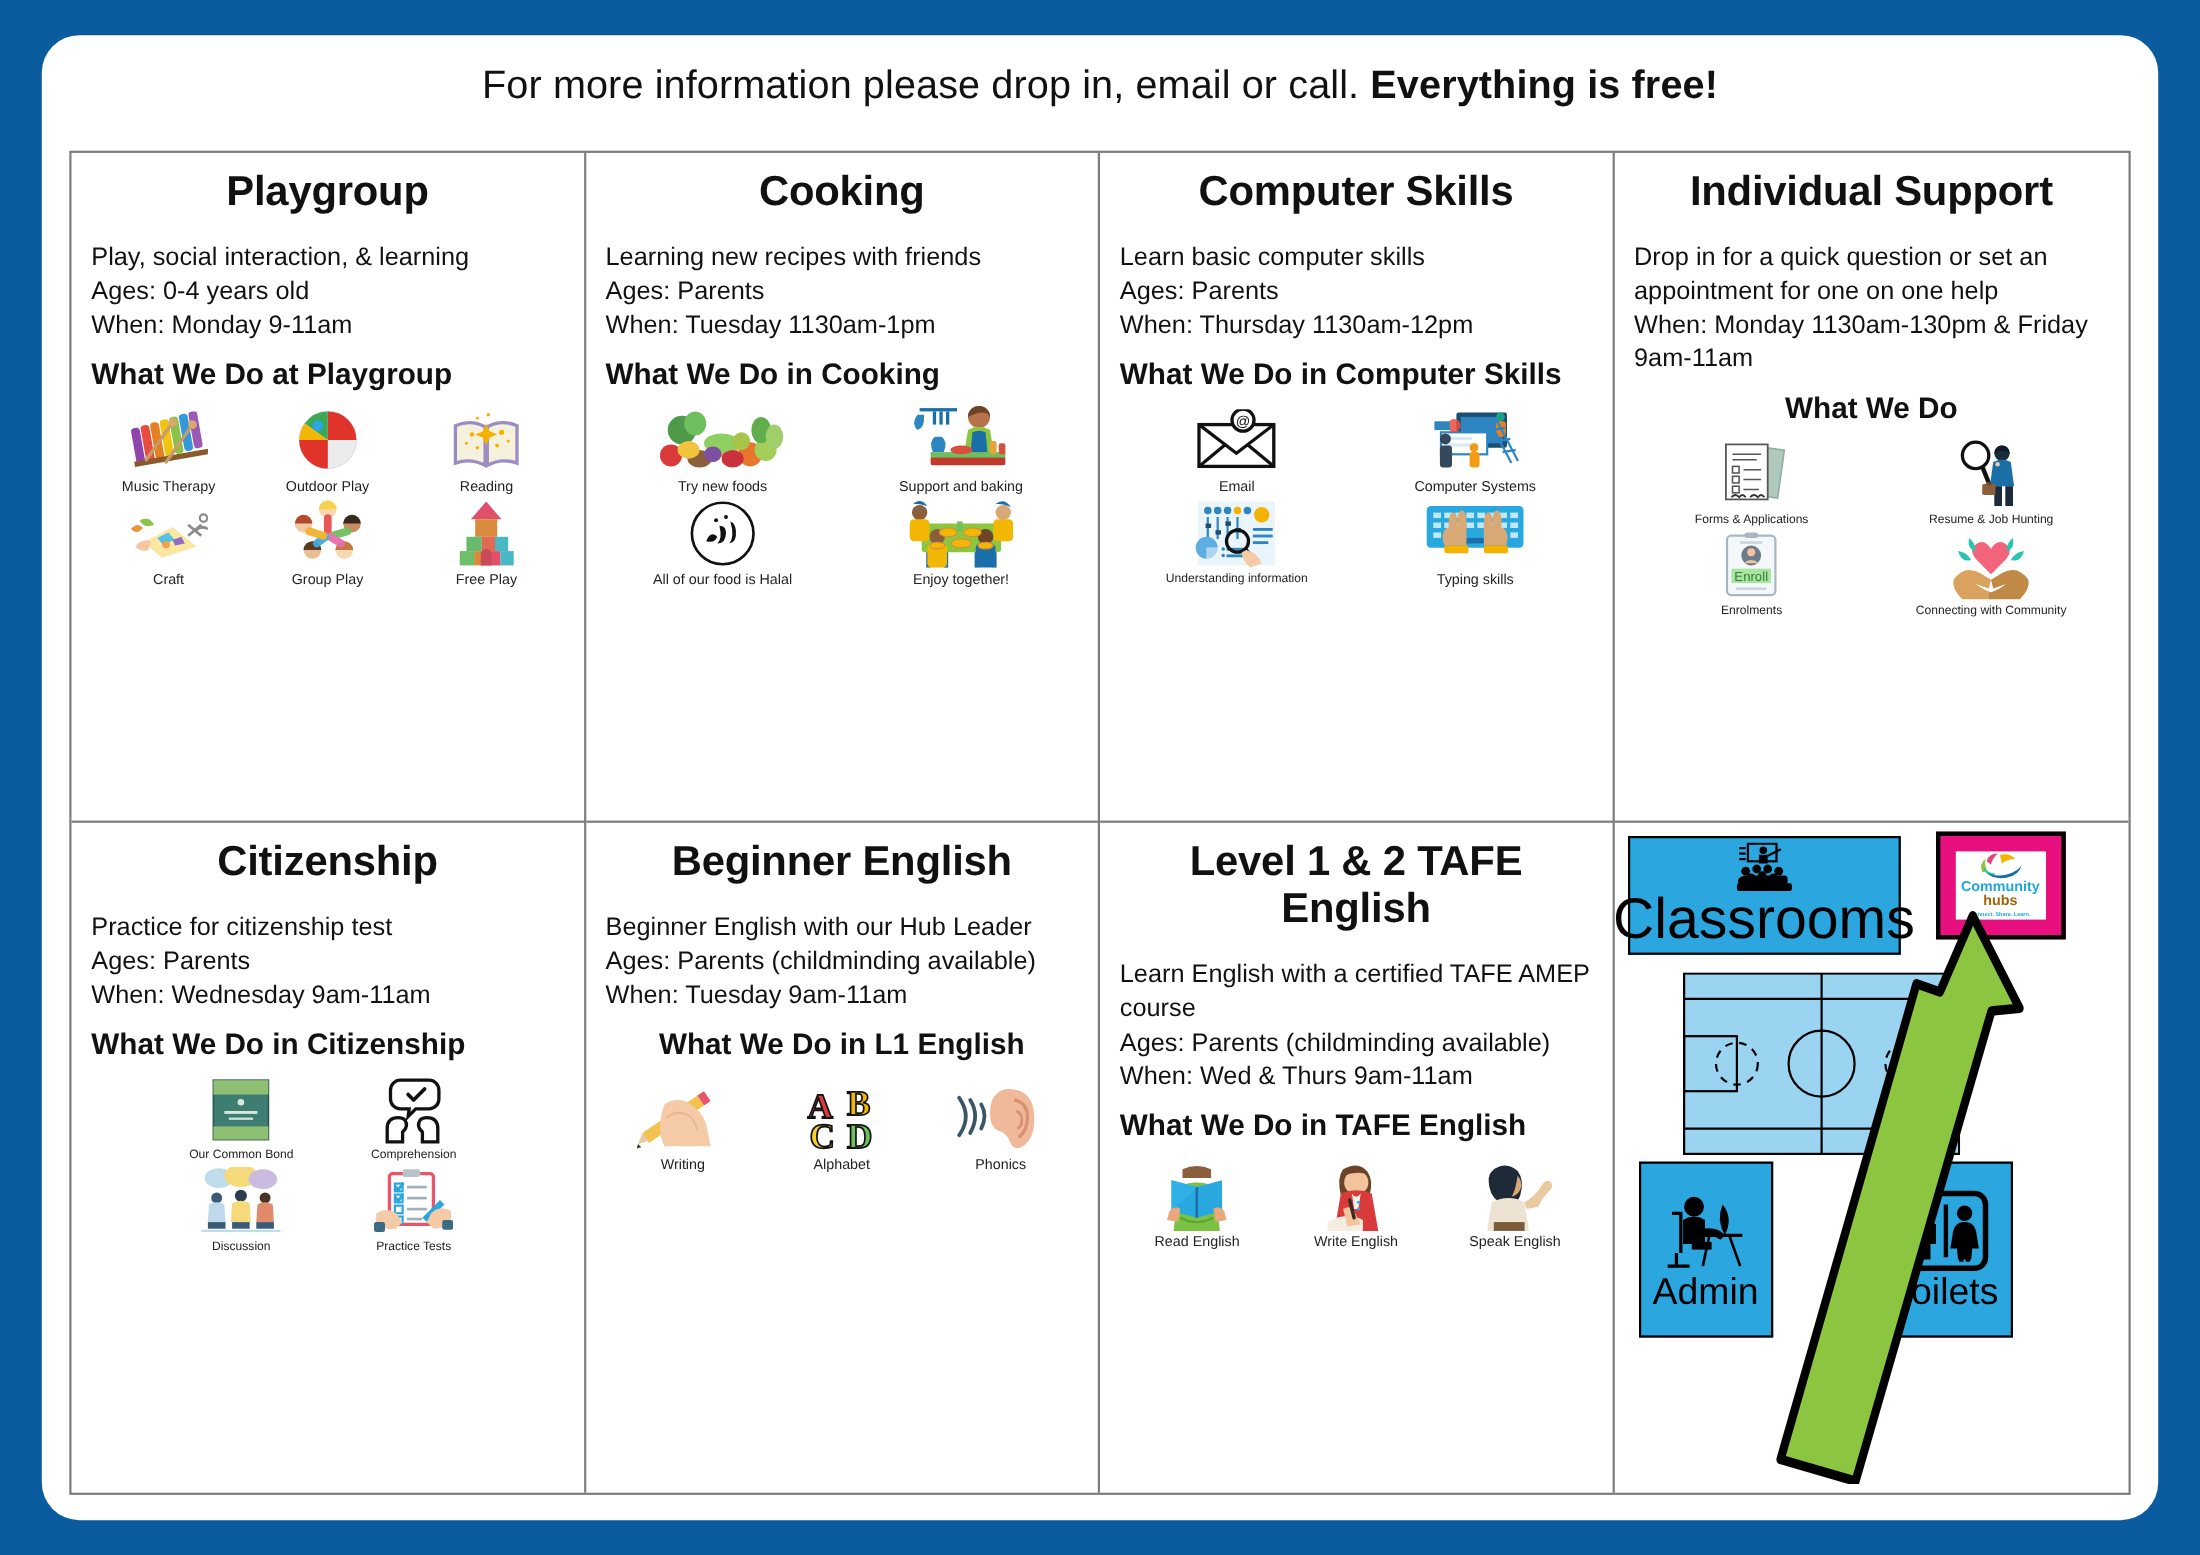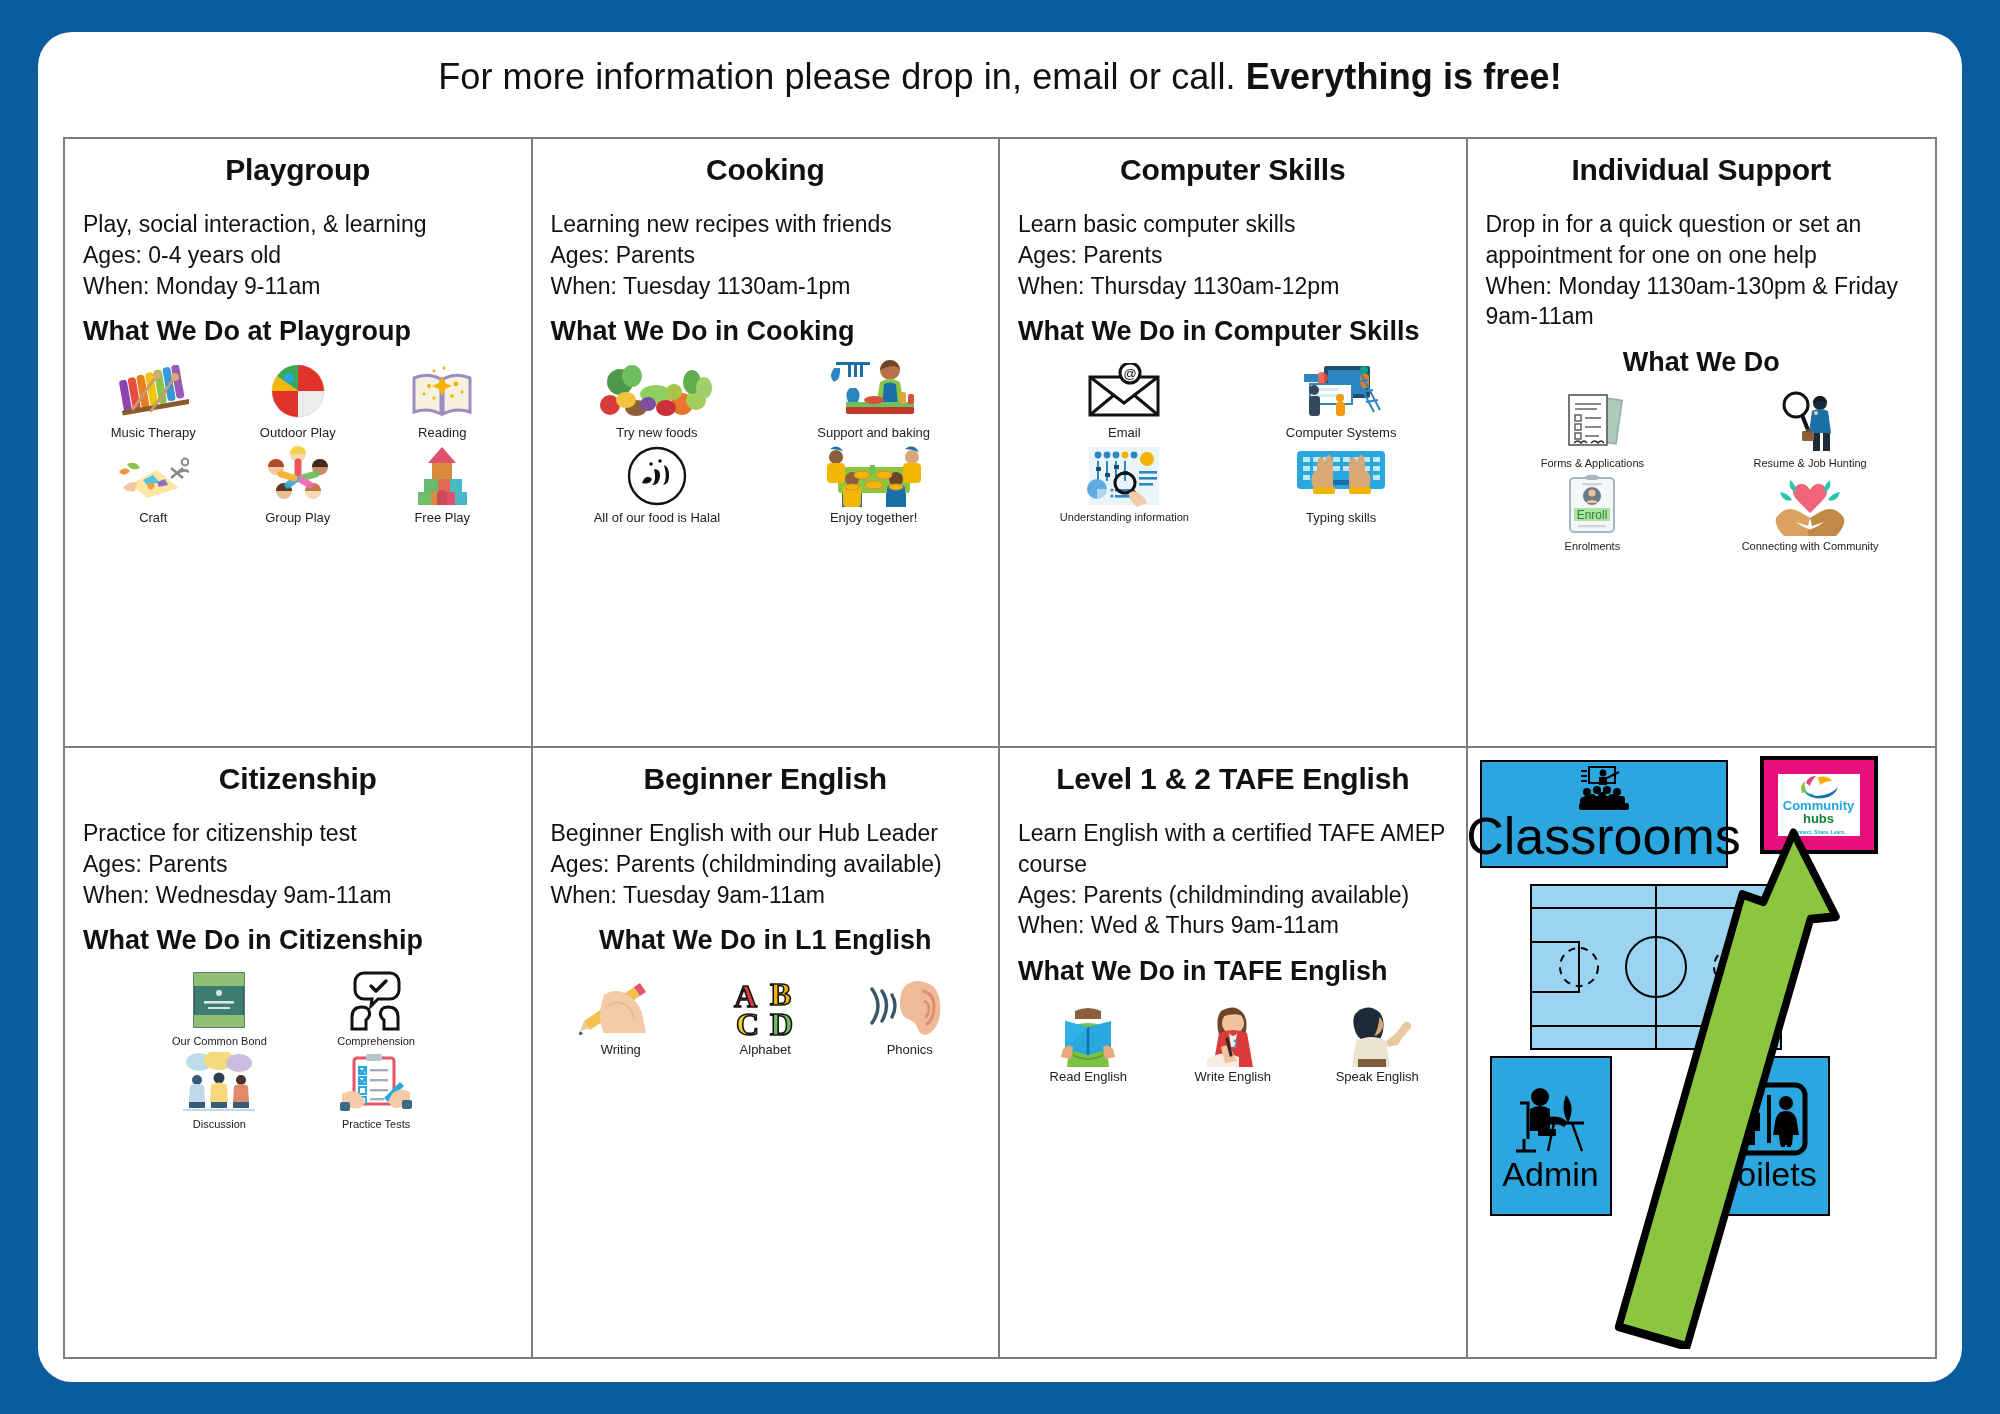"Playgroup" .cell-title { font-size: 30px -> 38px }
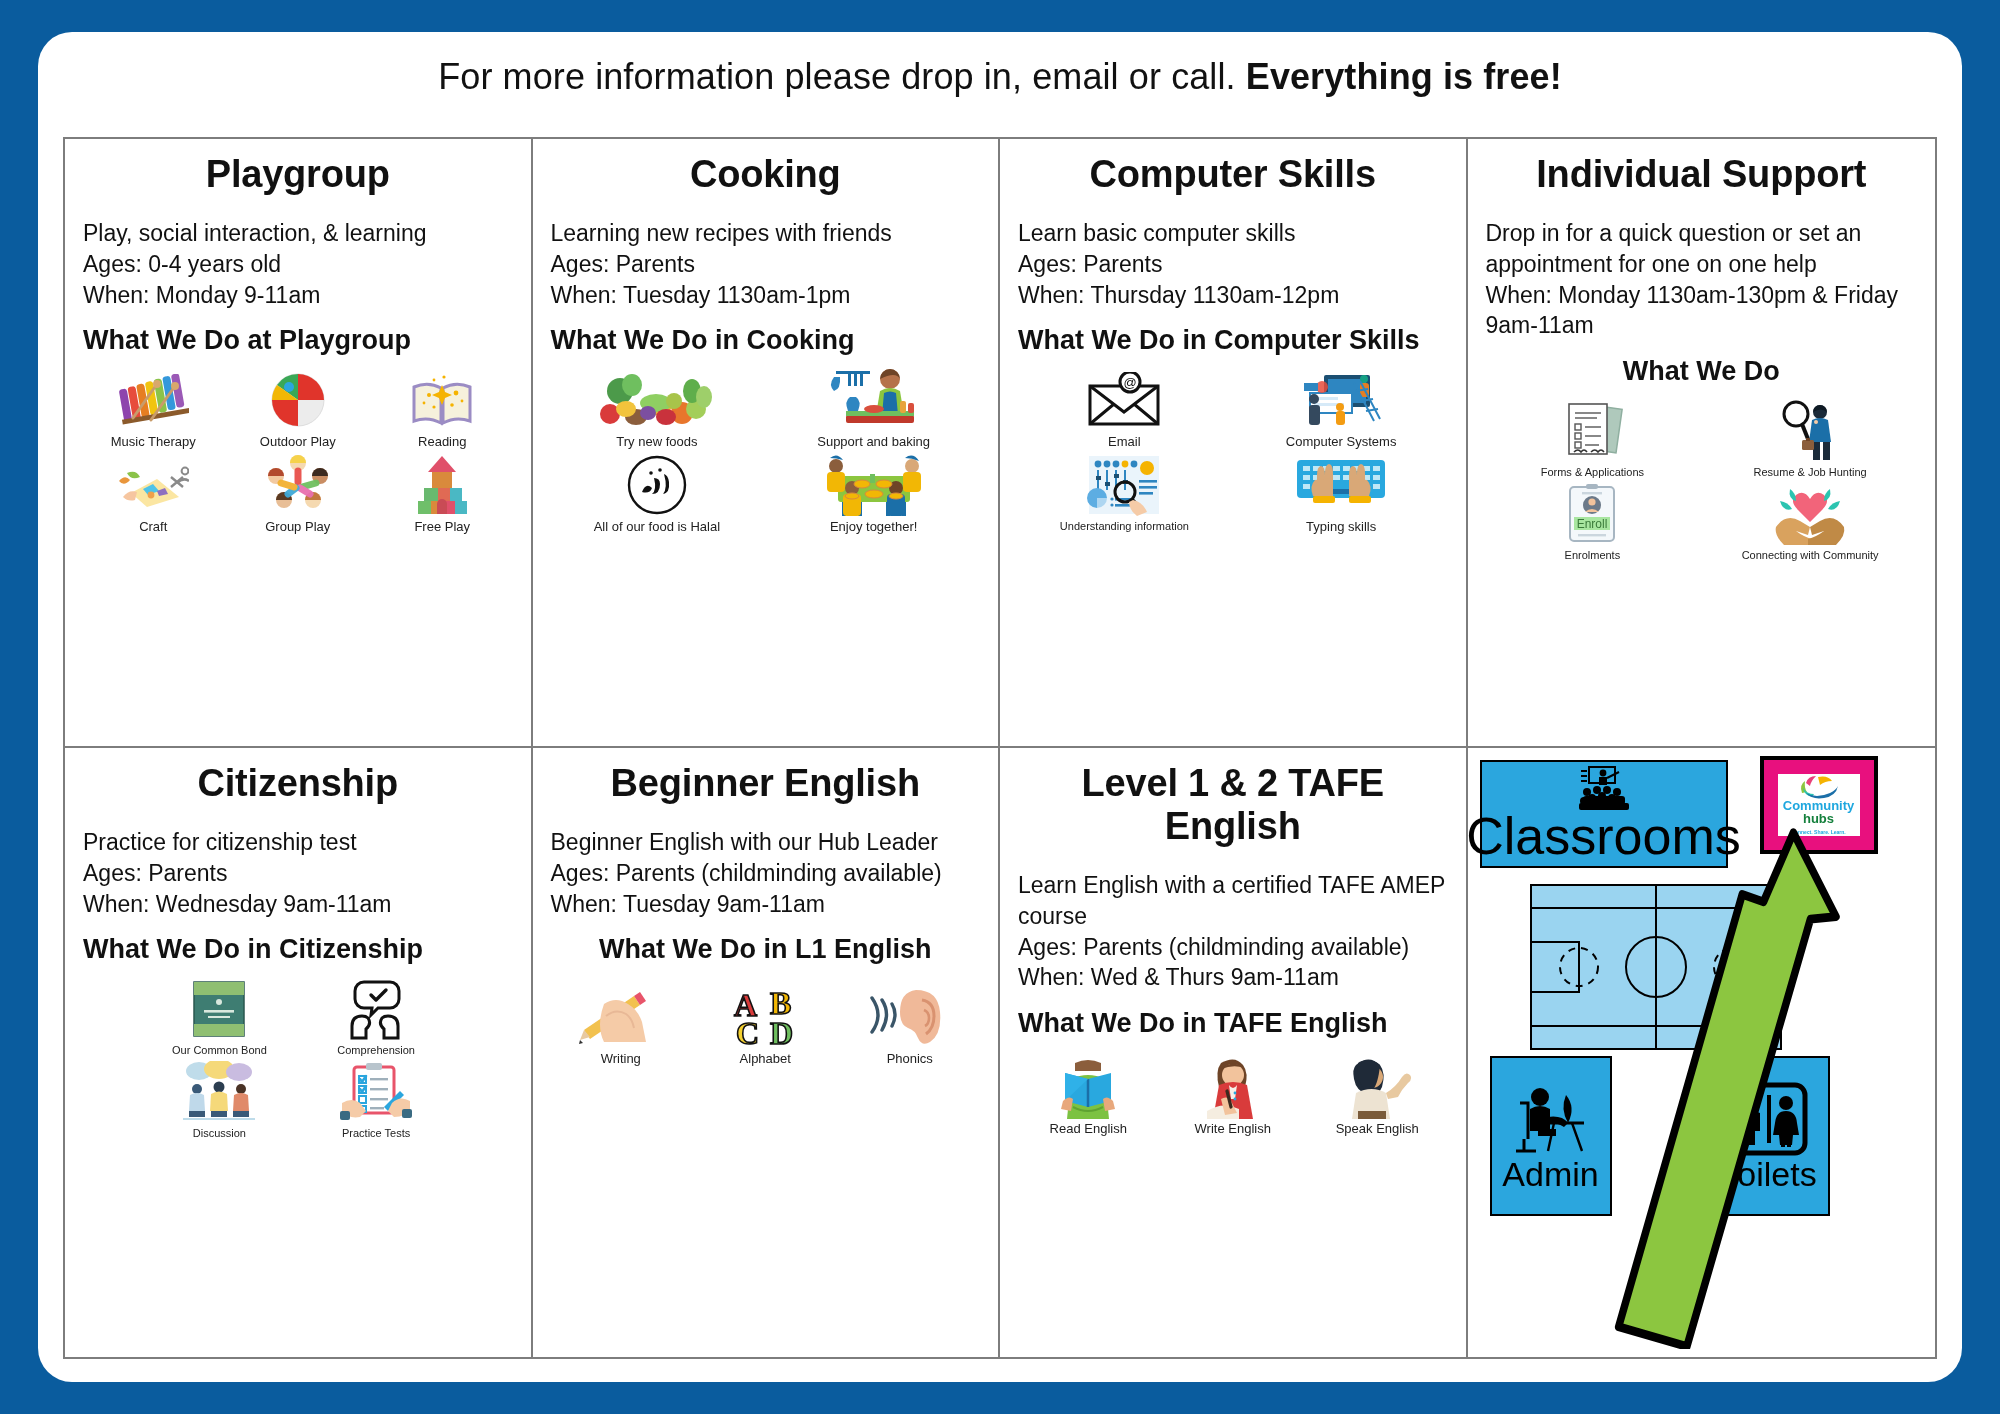"hubs" .logo-word2 { color: #15803d -> #a16207 }
